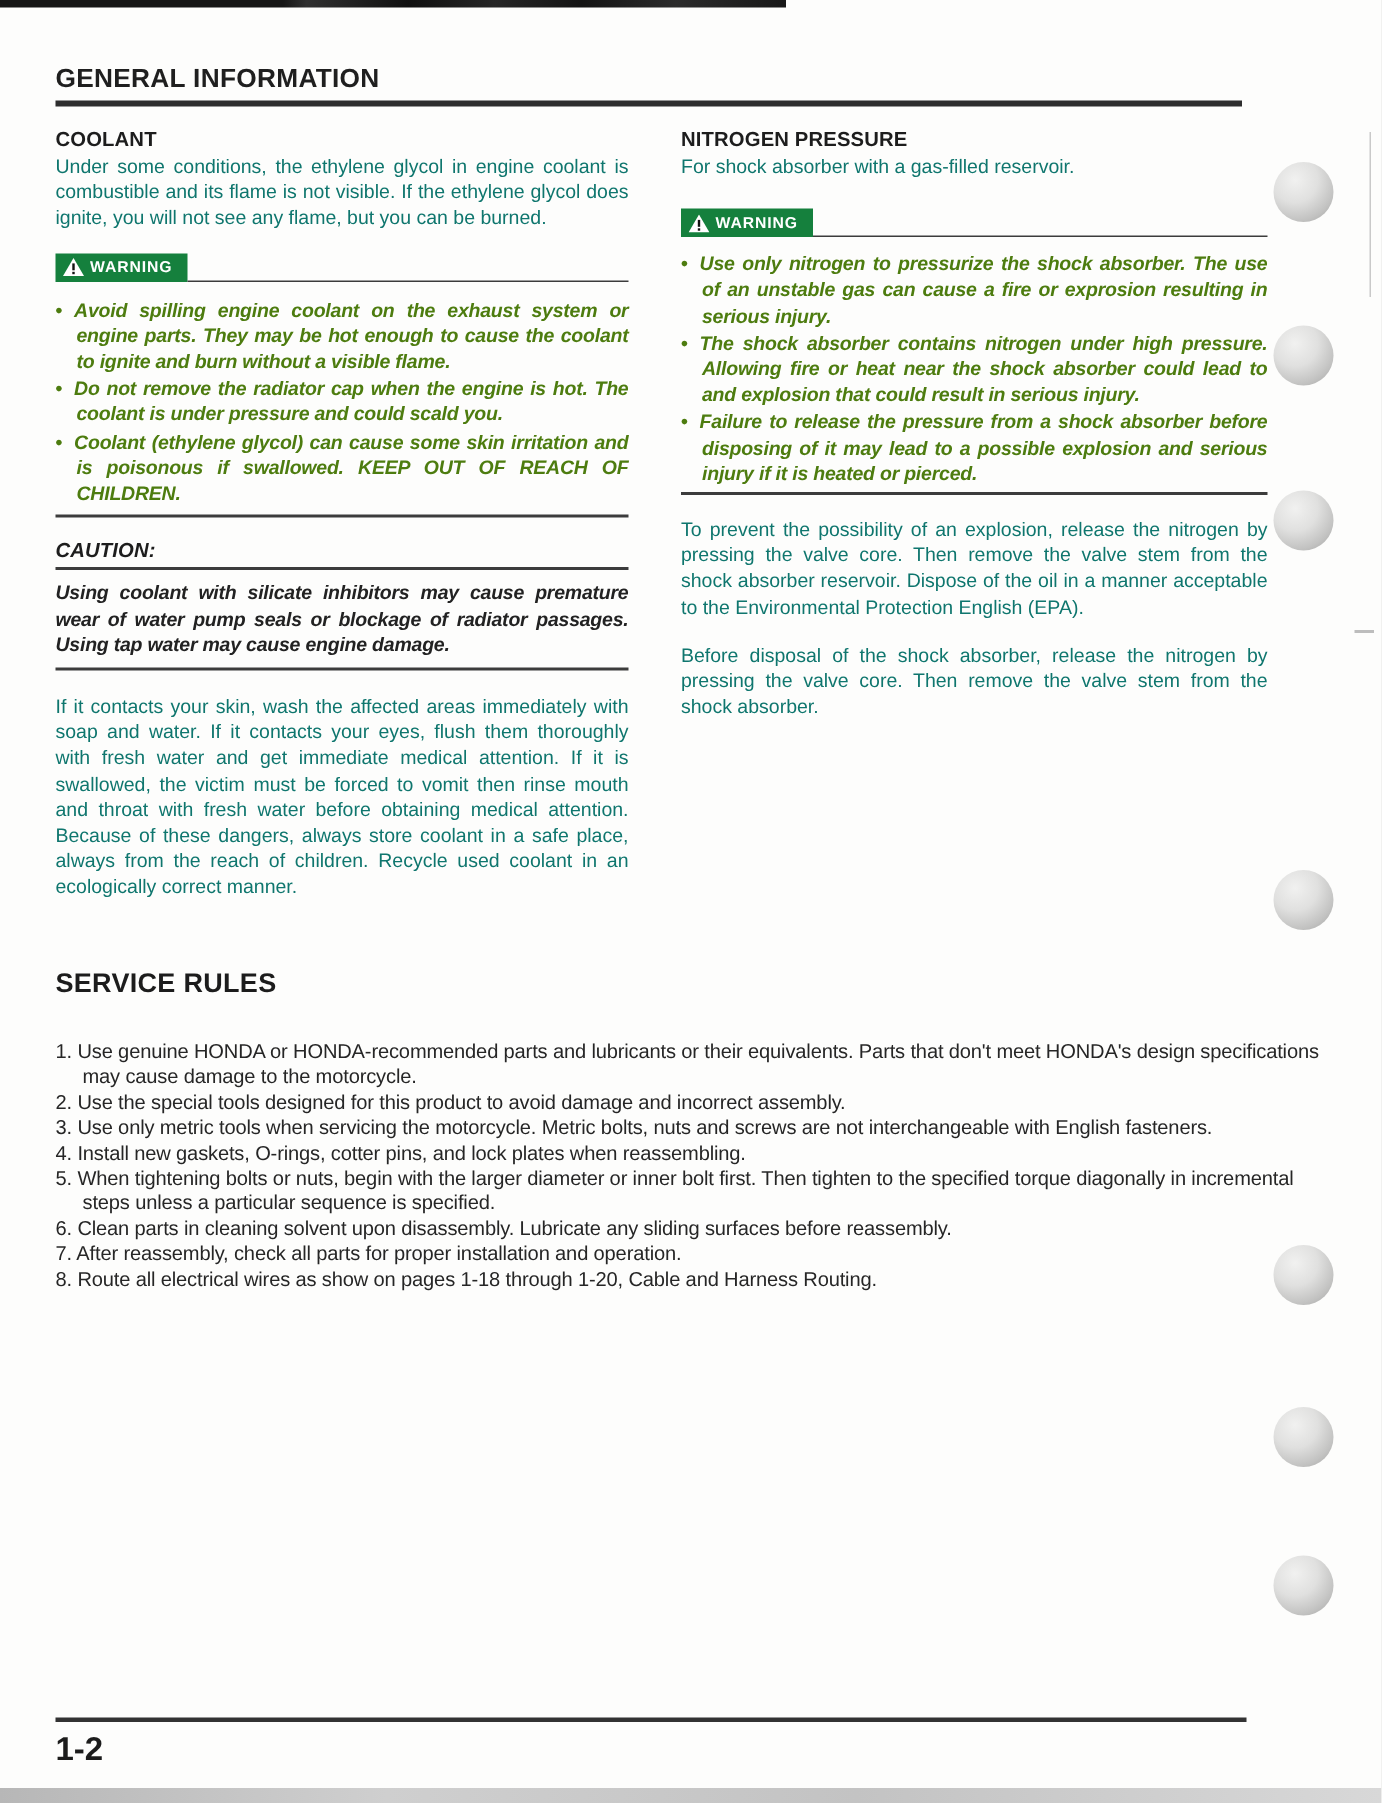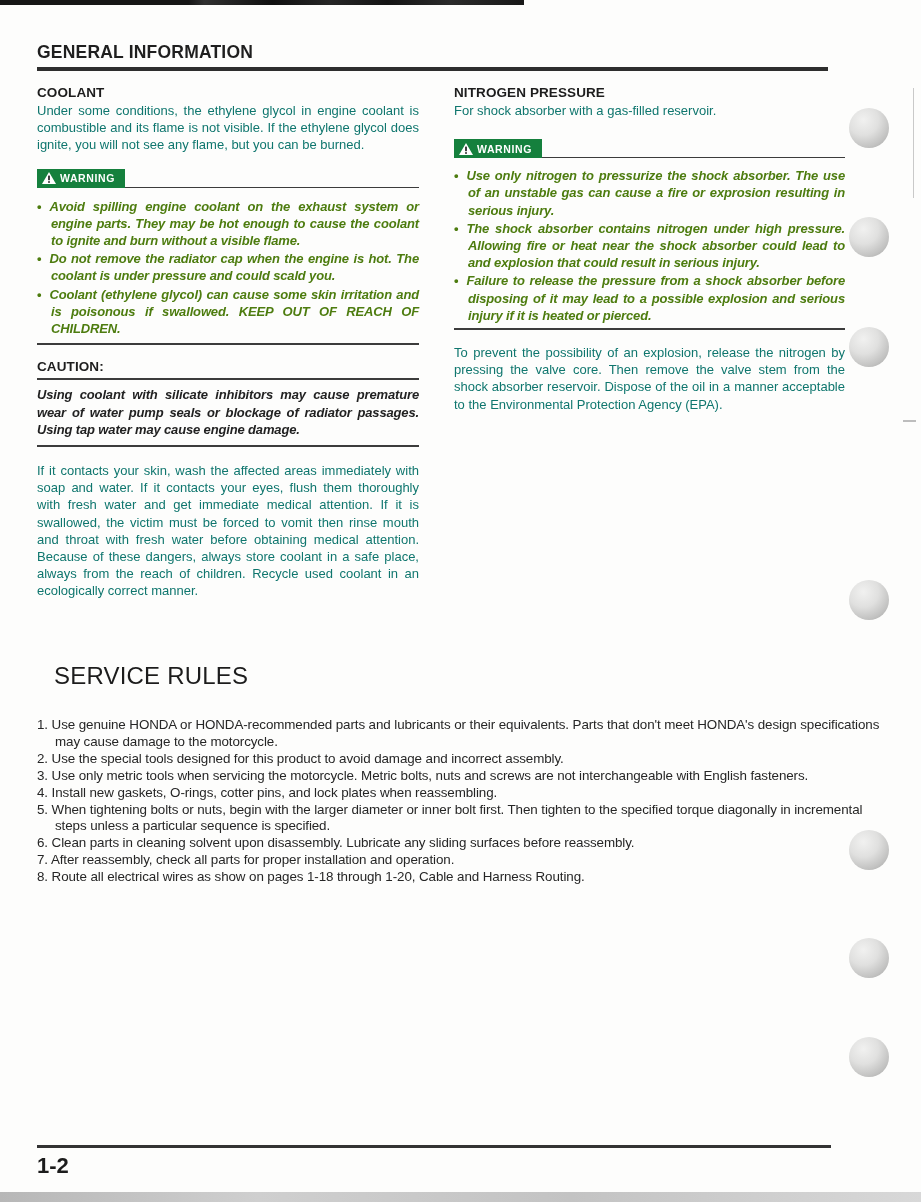"To prevent the possibility of" p.body-text { text: Agency -> English }
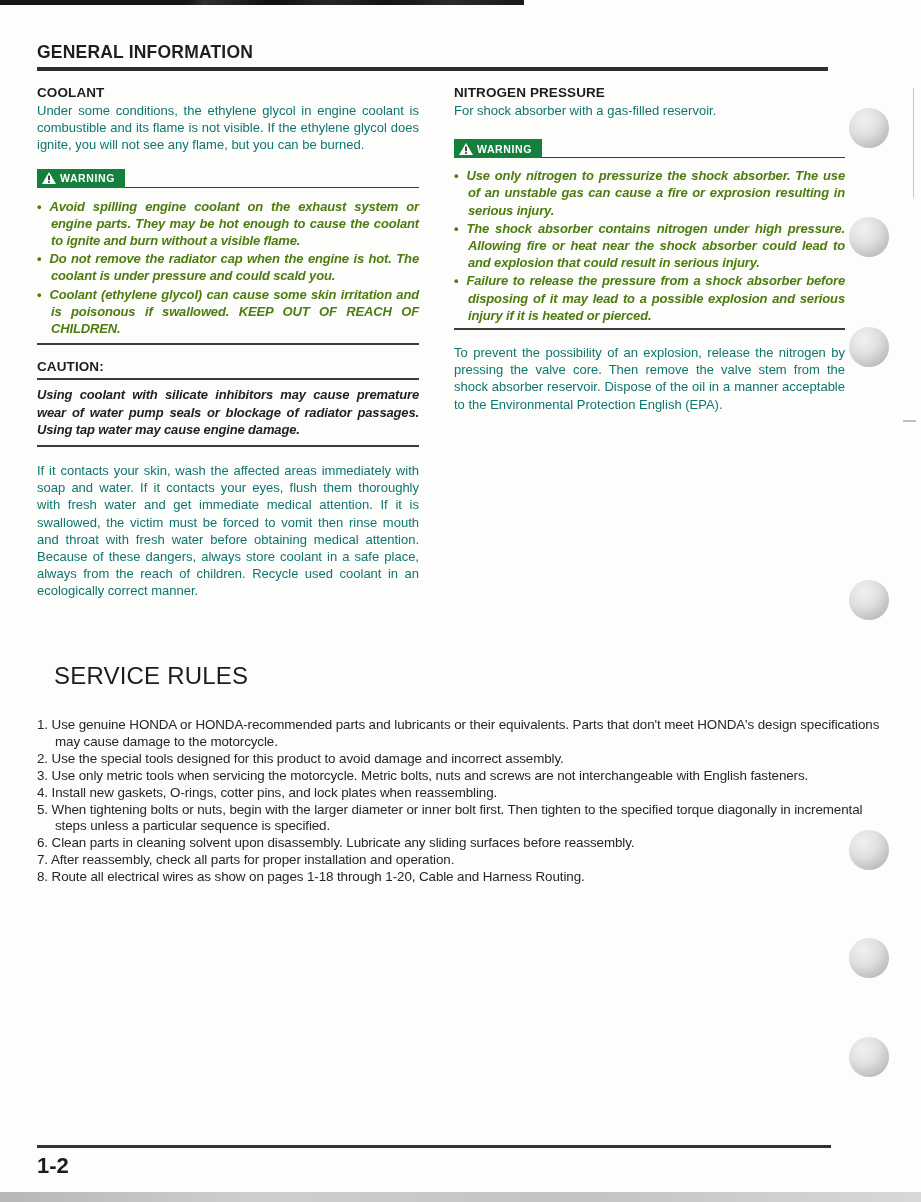"CAUTION:" .left .caution-head { font-style: none -> italic }
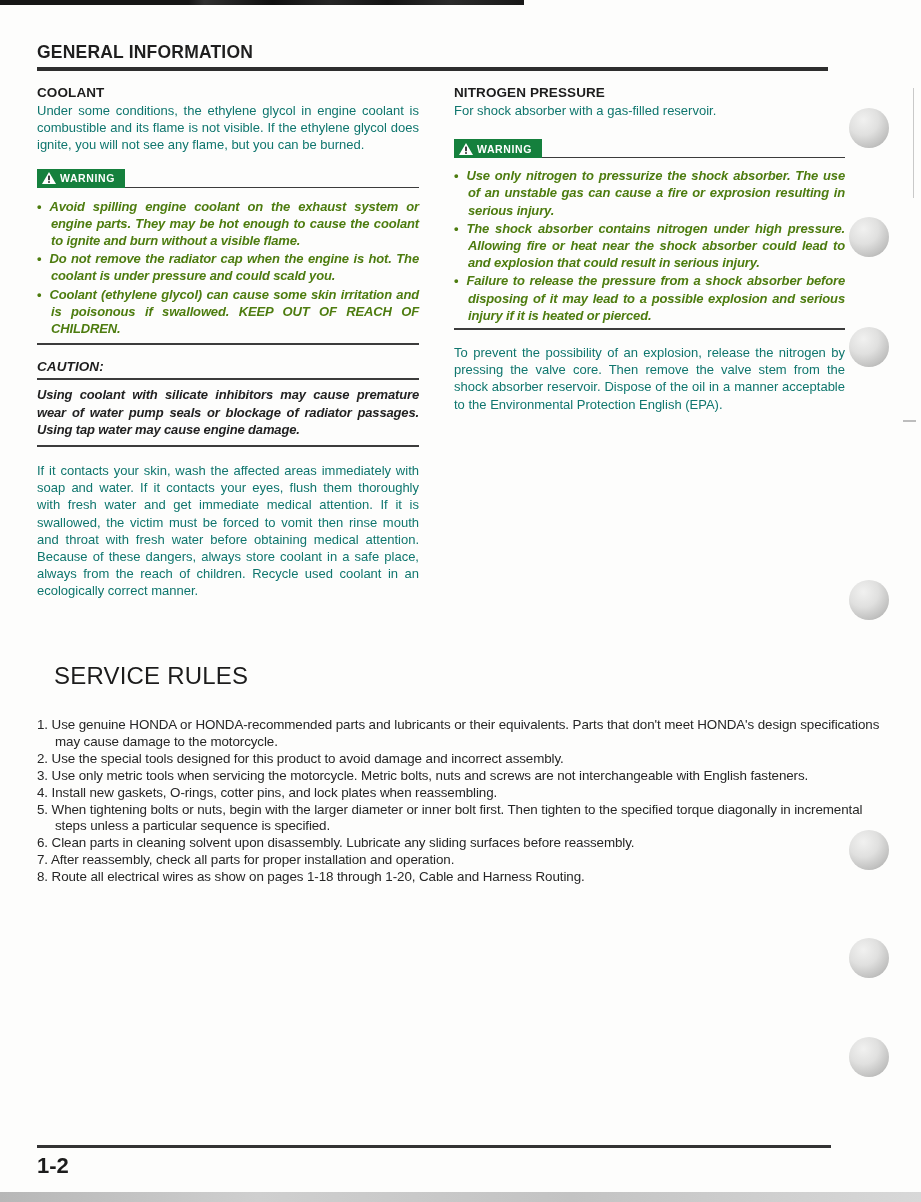"Before disposal of the shock" p.body-text { html: none -> <p>Before disposal of the shock absorber, release the nitrogen by pressing the valve core. Then remove the valve stem from the shock absorber.</p> }
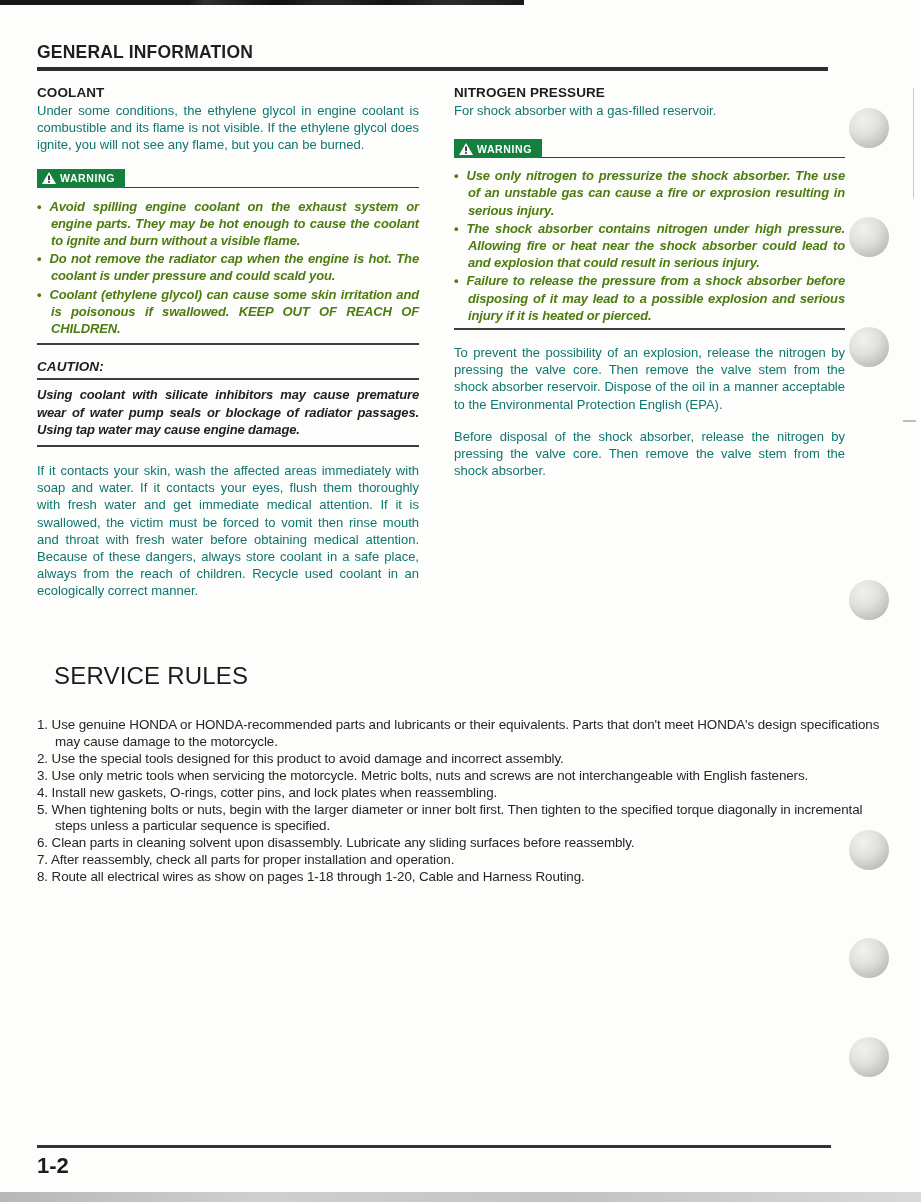"SERVICE RULES" .service-heading { font-size: 24px -> 18px; font-weight: normal -> bold; margin: 17px -> 0 }
